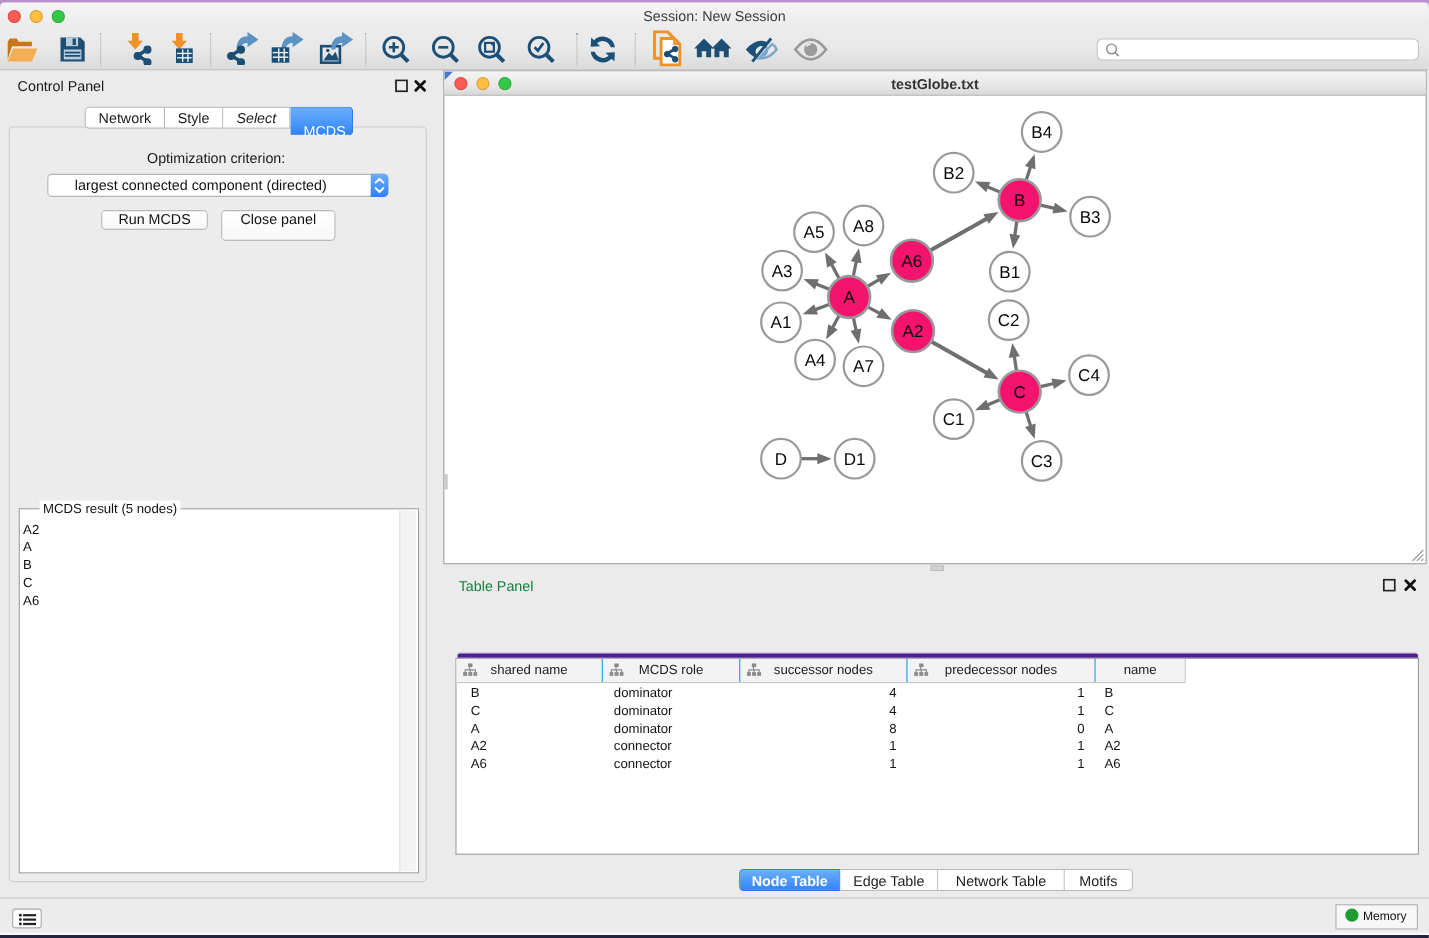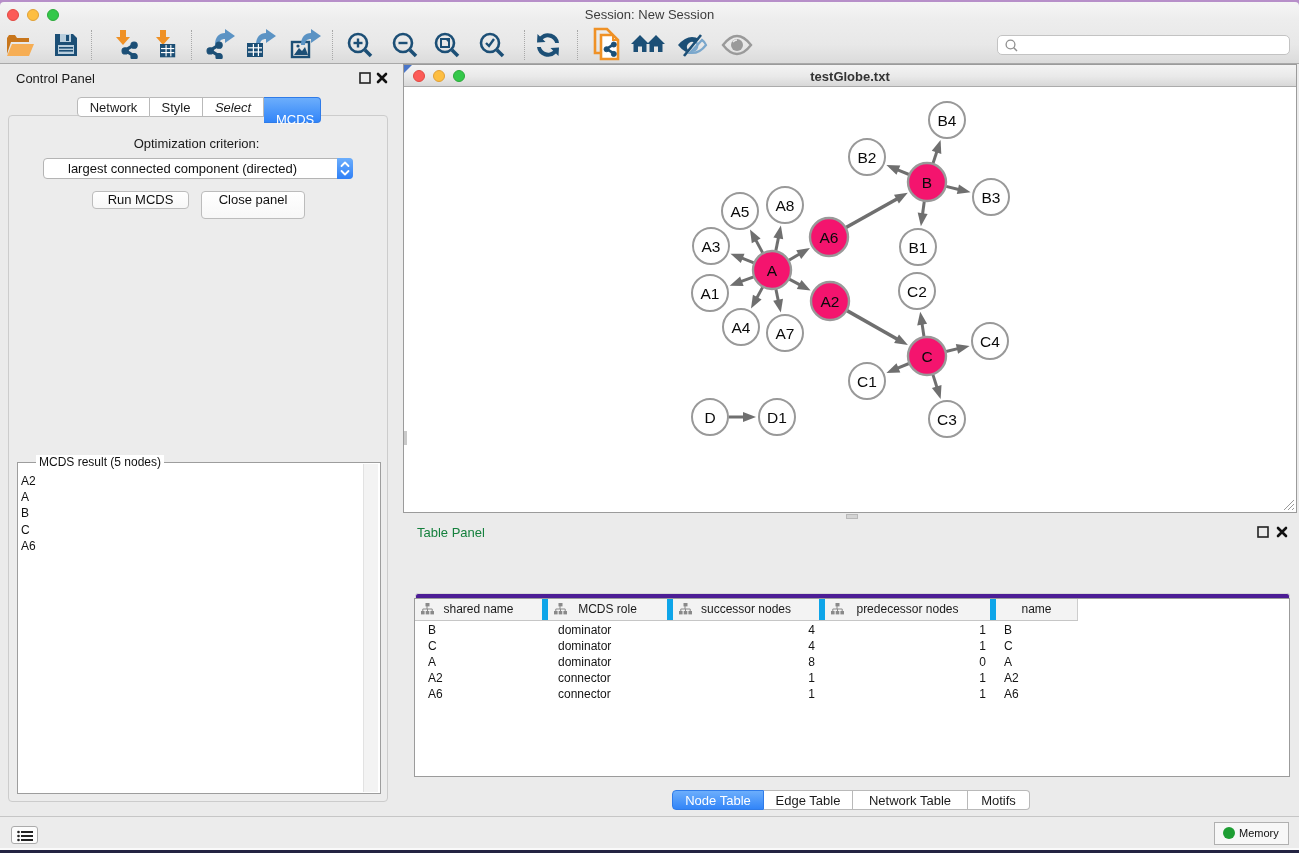"shared name" .th { border-right: 6px solid #0ea5e9 -> 1px solid #0ea5e9 }
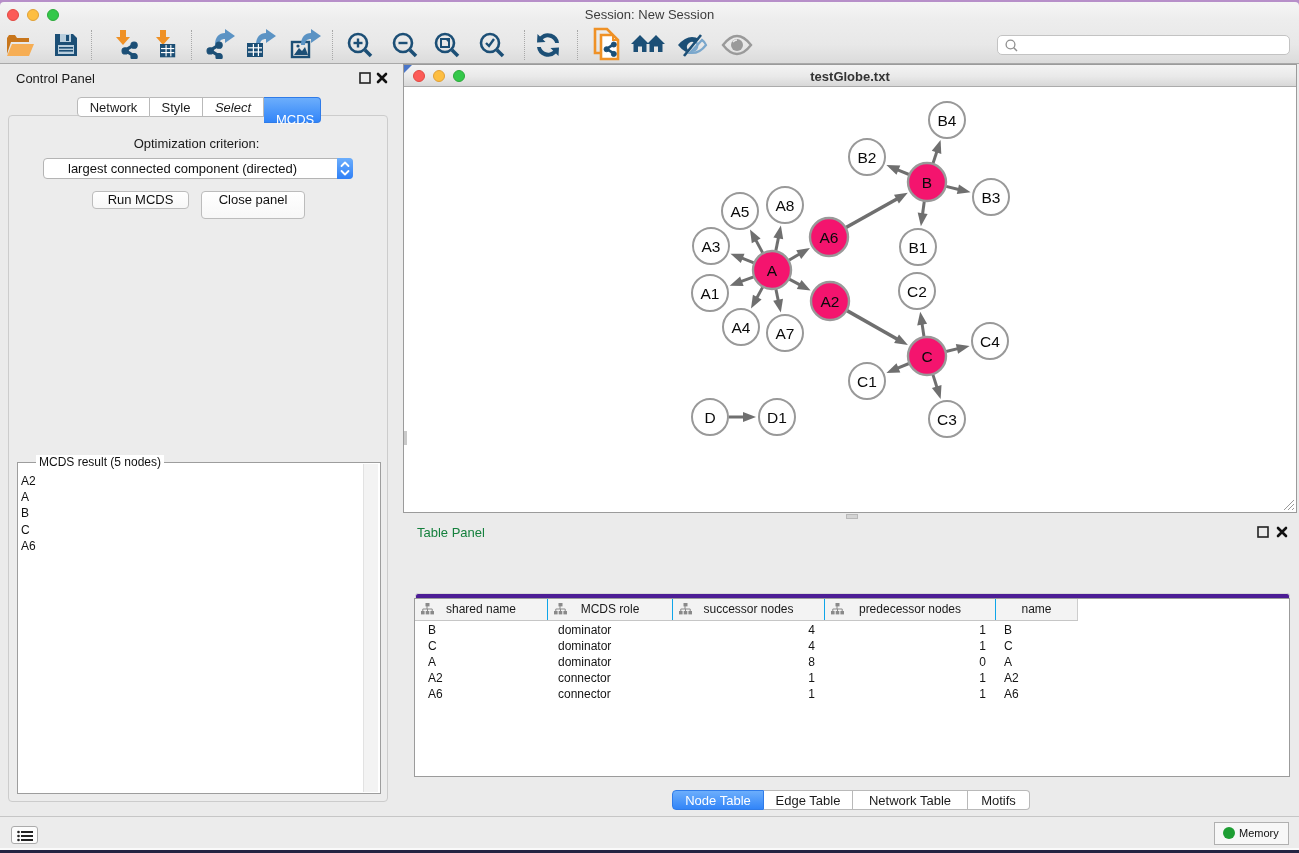"Node Table" div.tab { font-weight: none -> bold }
